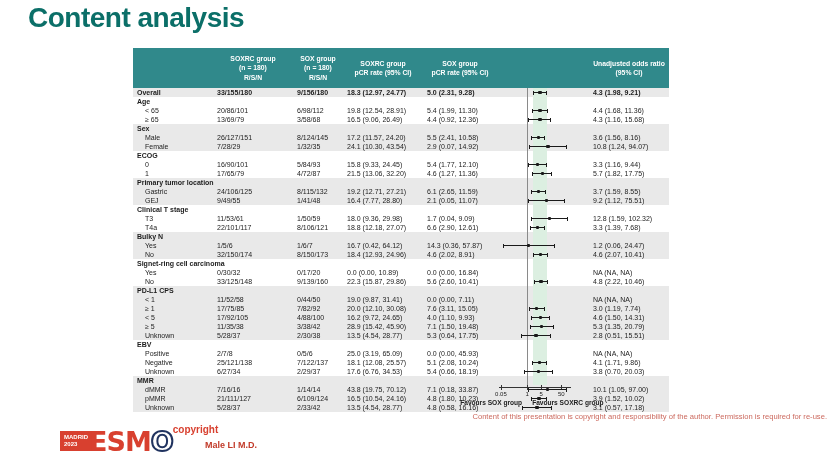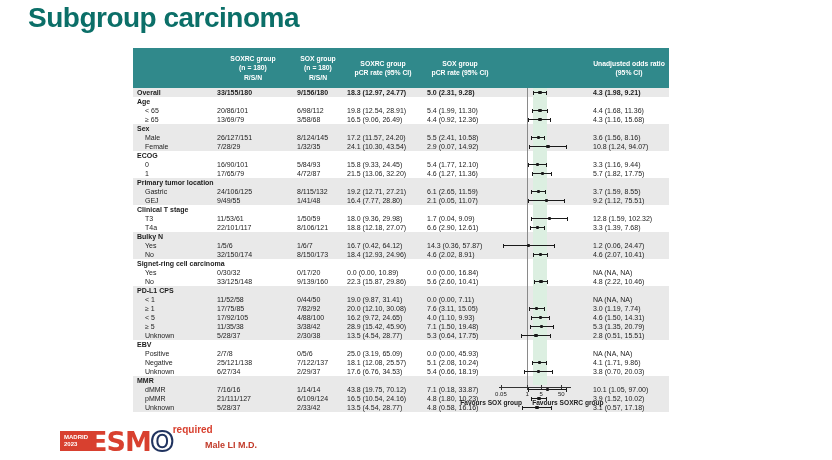"Subgroup carcinoma" div.title { text: Subgroup carcinoma -> Content analysis }
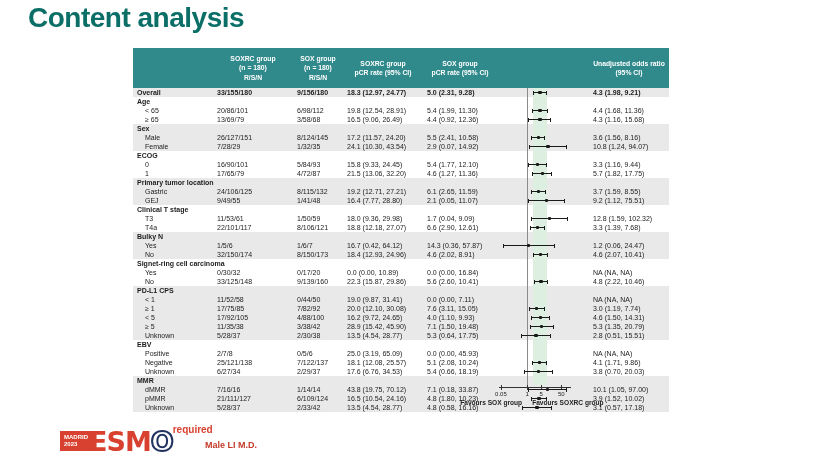"Content of this presentation is" div.fn-red { html: none -> <div>Content of this presentation is copyright and responsibility of the author. Permission is required for re-use.</div> }
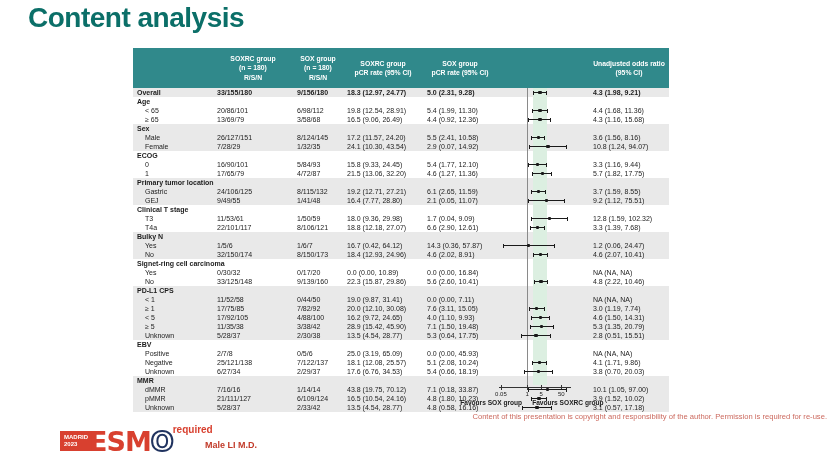"required" div.congress { text: required -> copyright }
